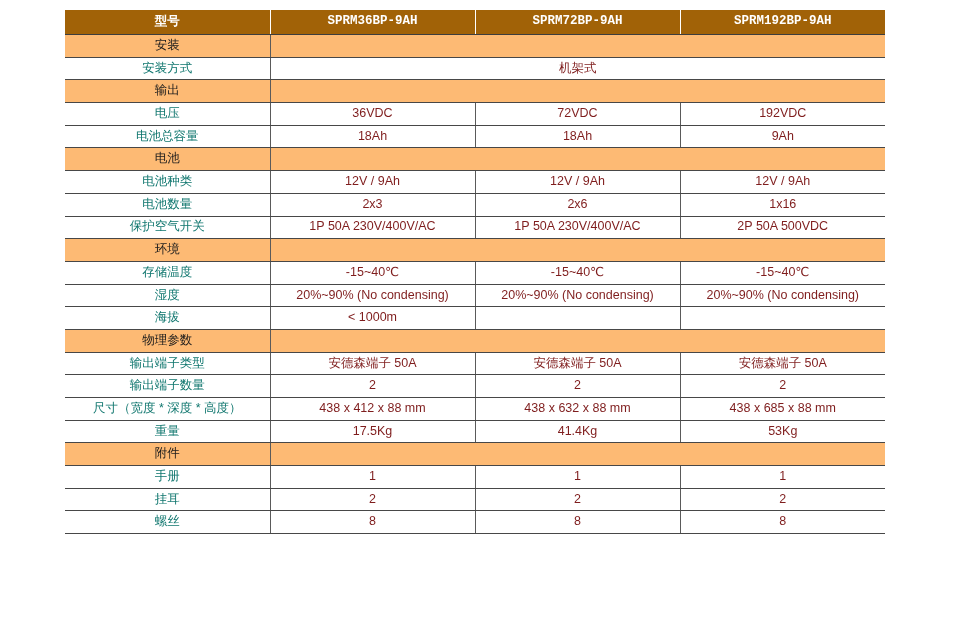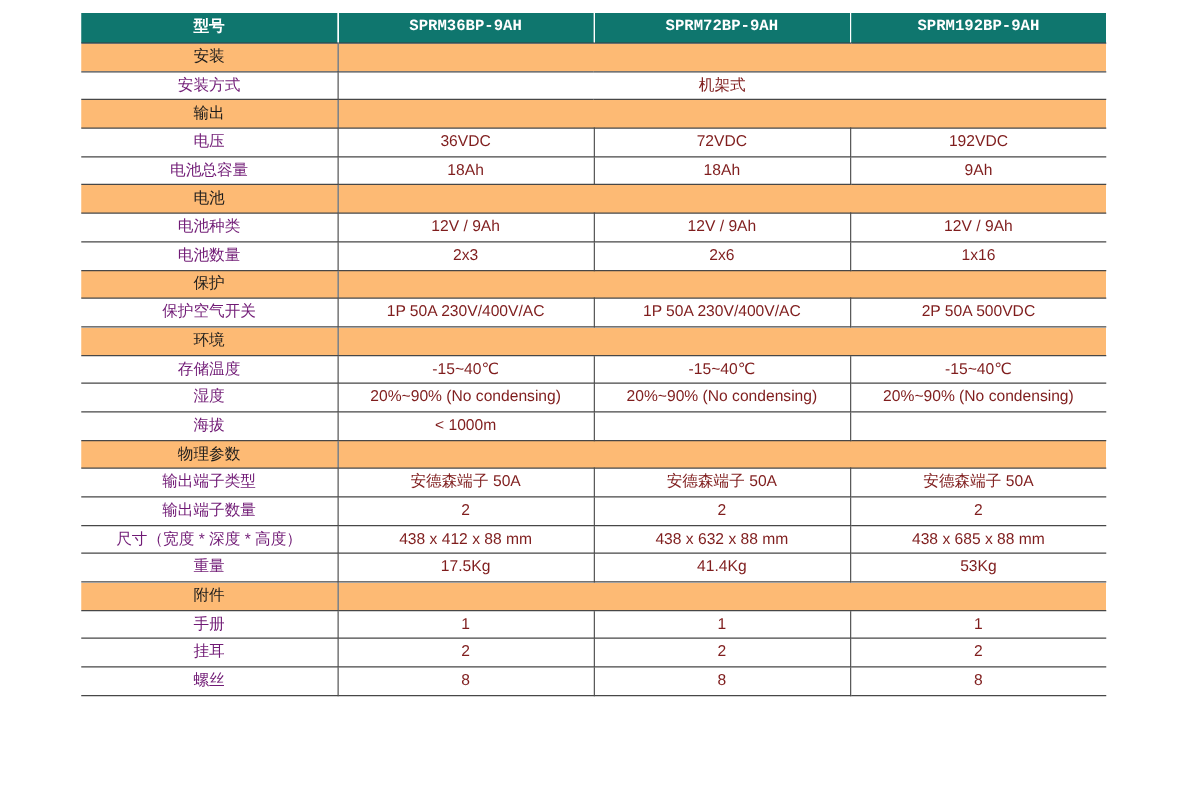"型号" thead th { background: #0f766e -> #a16207 }
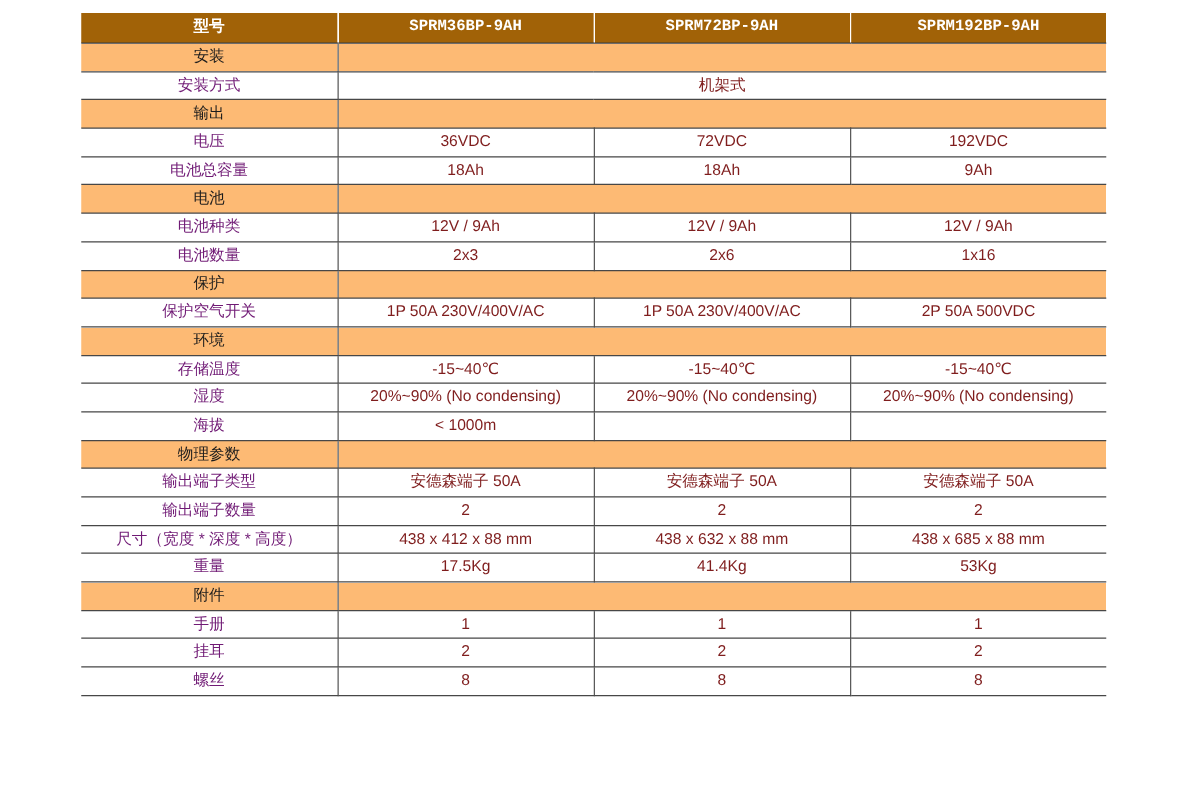"安装方式" td.row-label { color: #701a75 -> #0f766e }
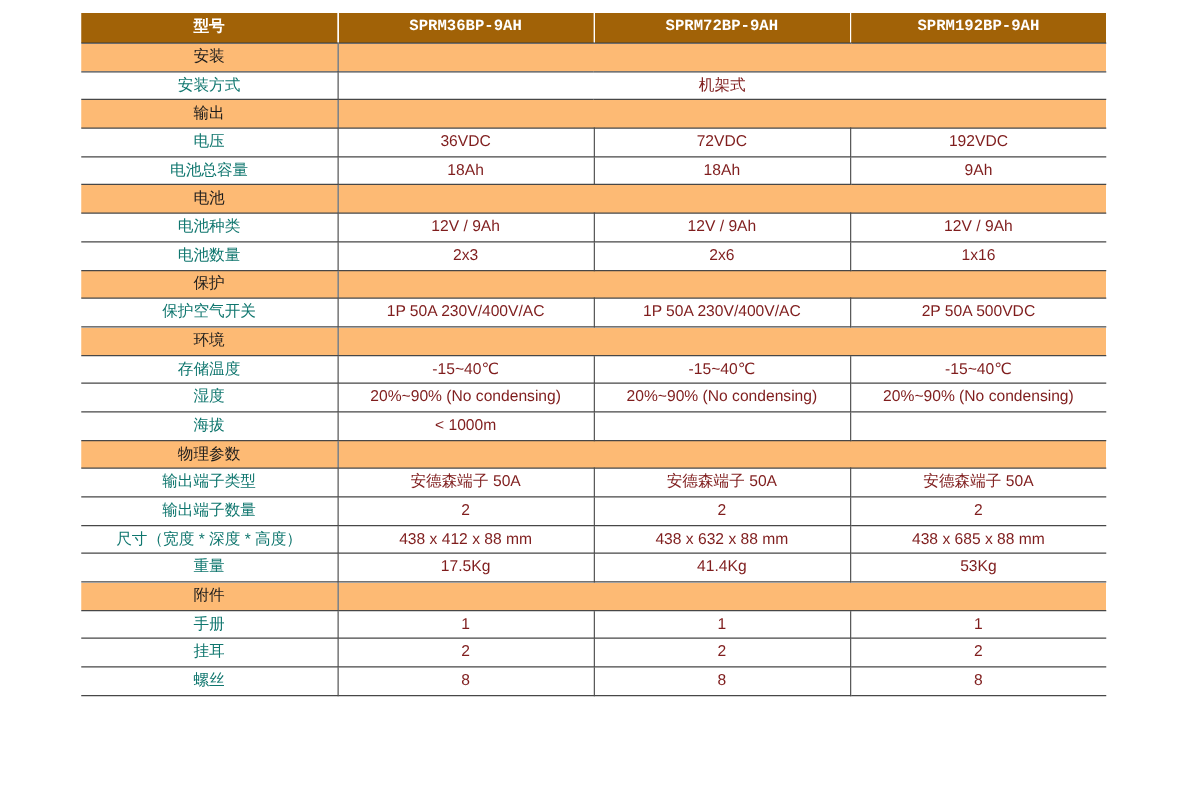"保护" tr.section { html: <tr> <td>保护</td> <td></td> </tr> -> none }
